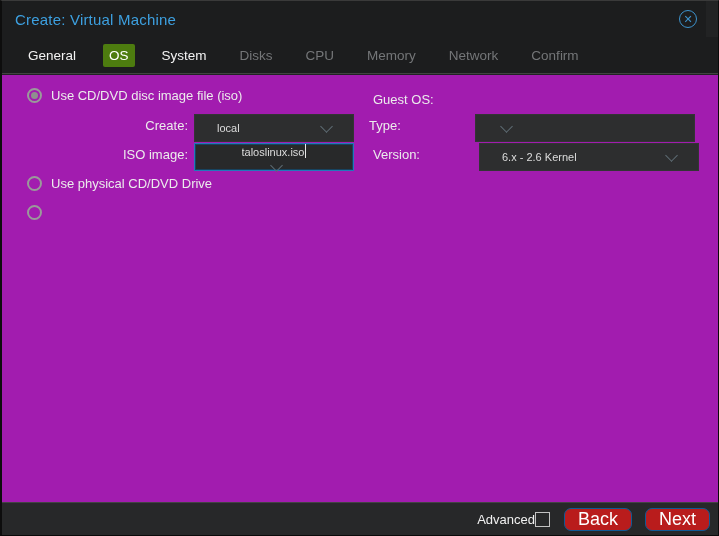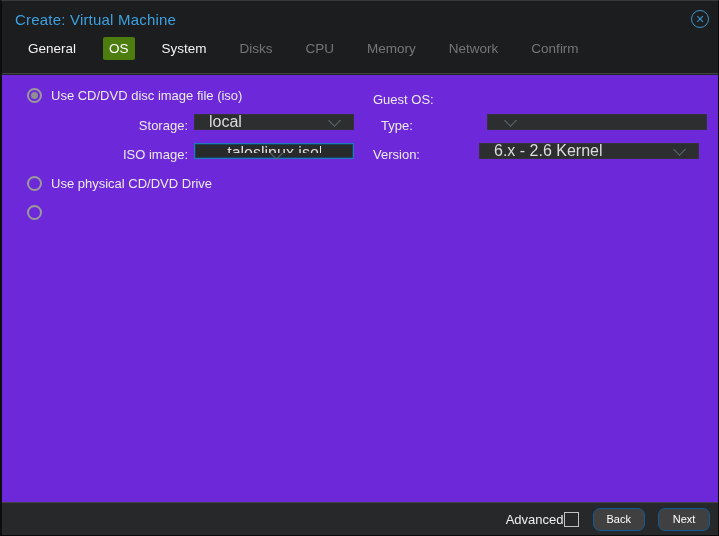"Create: Virtual Machine" .titlebar { right: 0 -> 12px }
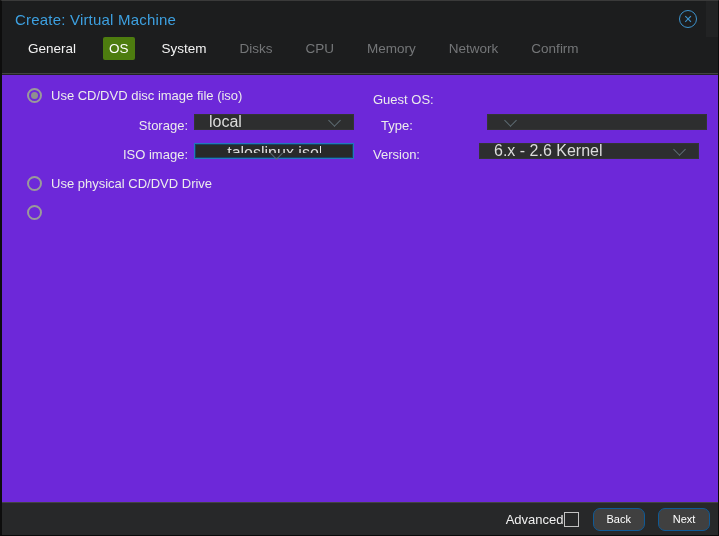"General" .tabbar { align-items: flex-start -> center }
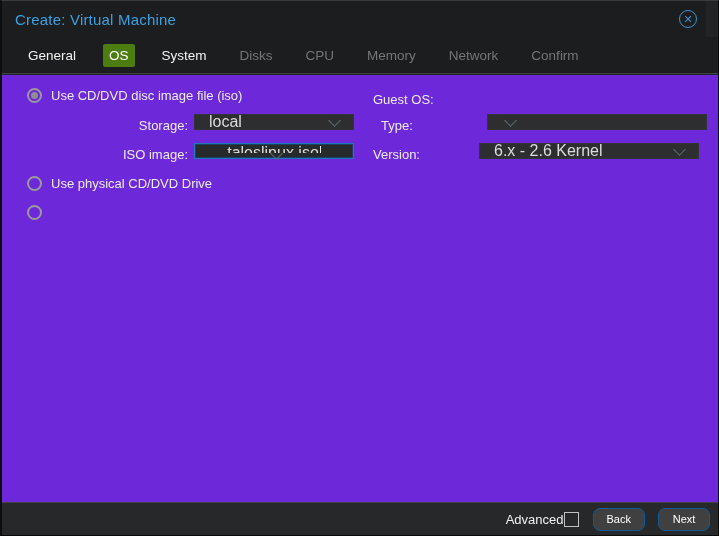"Use CD/DVD disc image file" .content { background: #6d28d9 -> #a21caf }
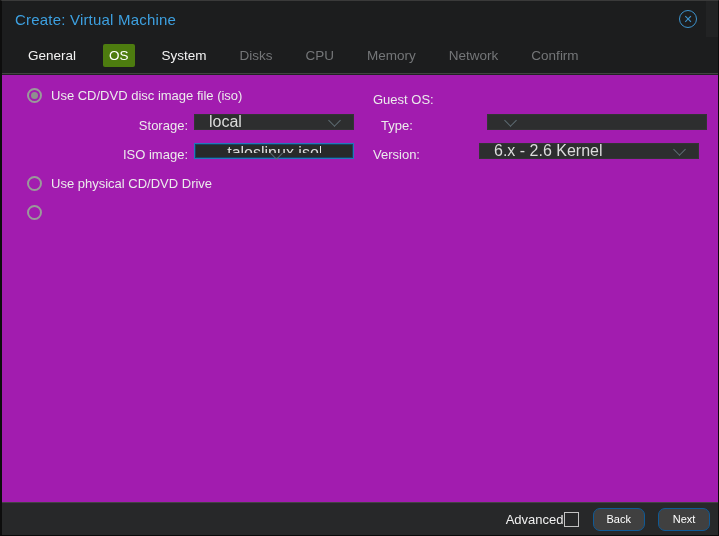"Storage:" span.field-label { text: Storage -> Create }
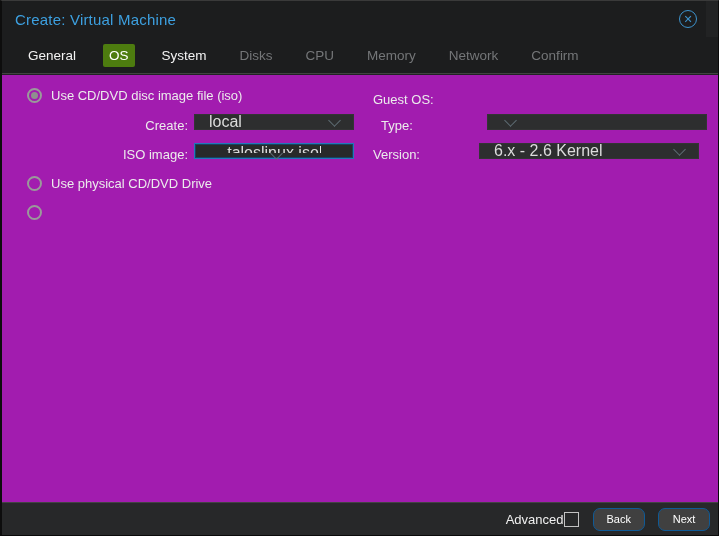"local" .combo { font-size: 16px -> 11px; height: 16px -> 28px; padding: 0 14px -> 0 22px }
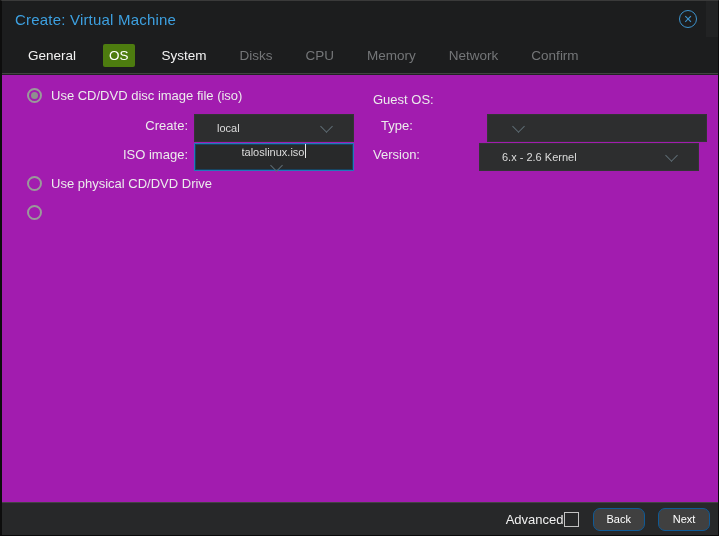"Type:" div.row { left: 379px -> 367px }
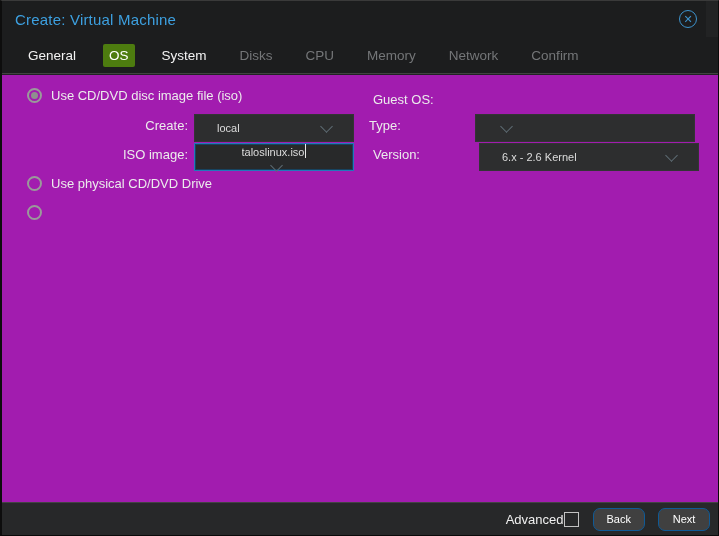"Back" .btn { background: #404040 -> #b91c1c; font-size: 11px -> 18px }
